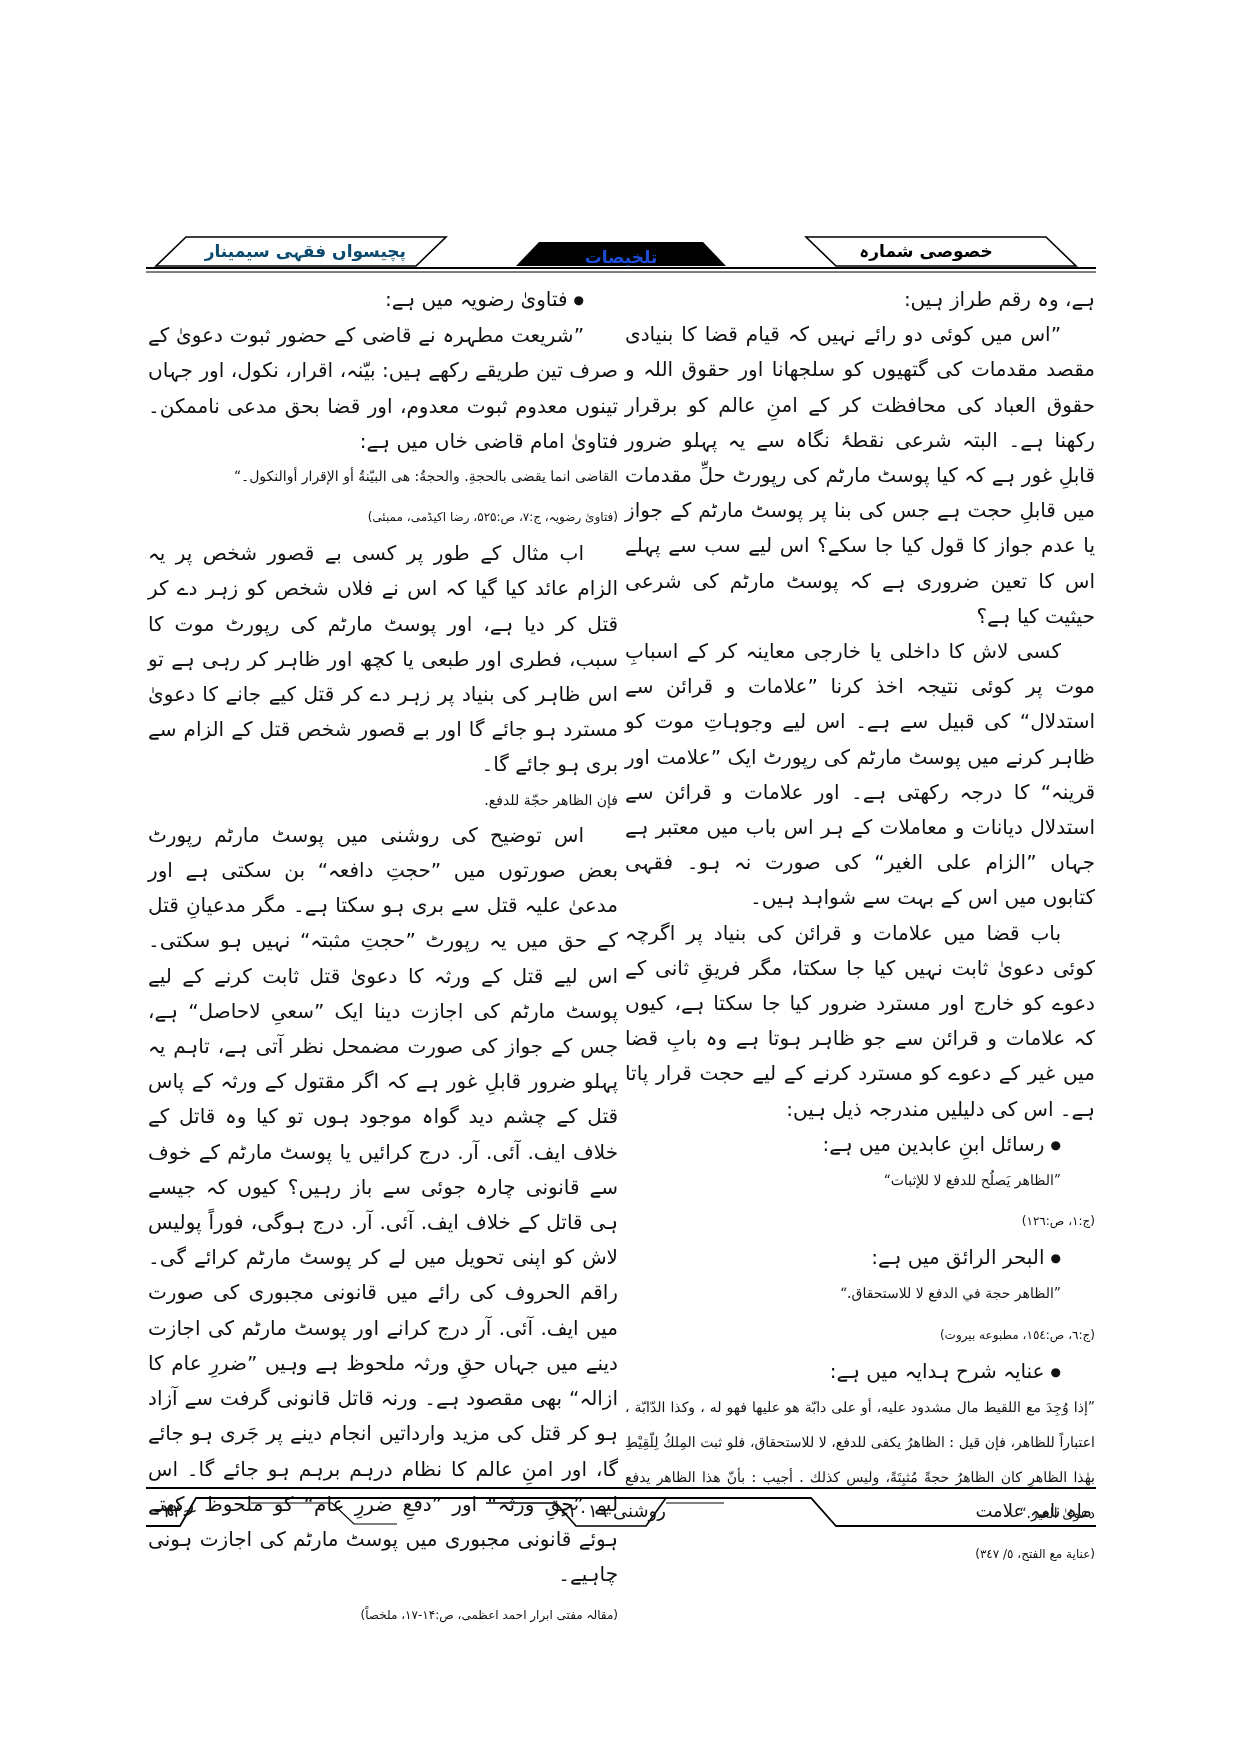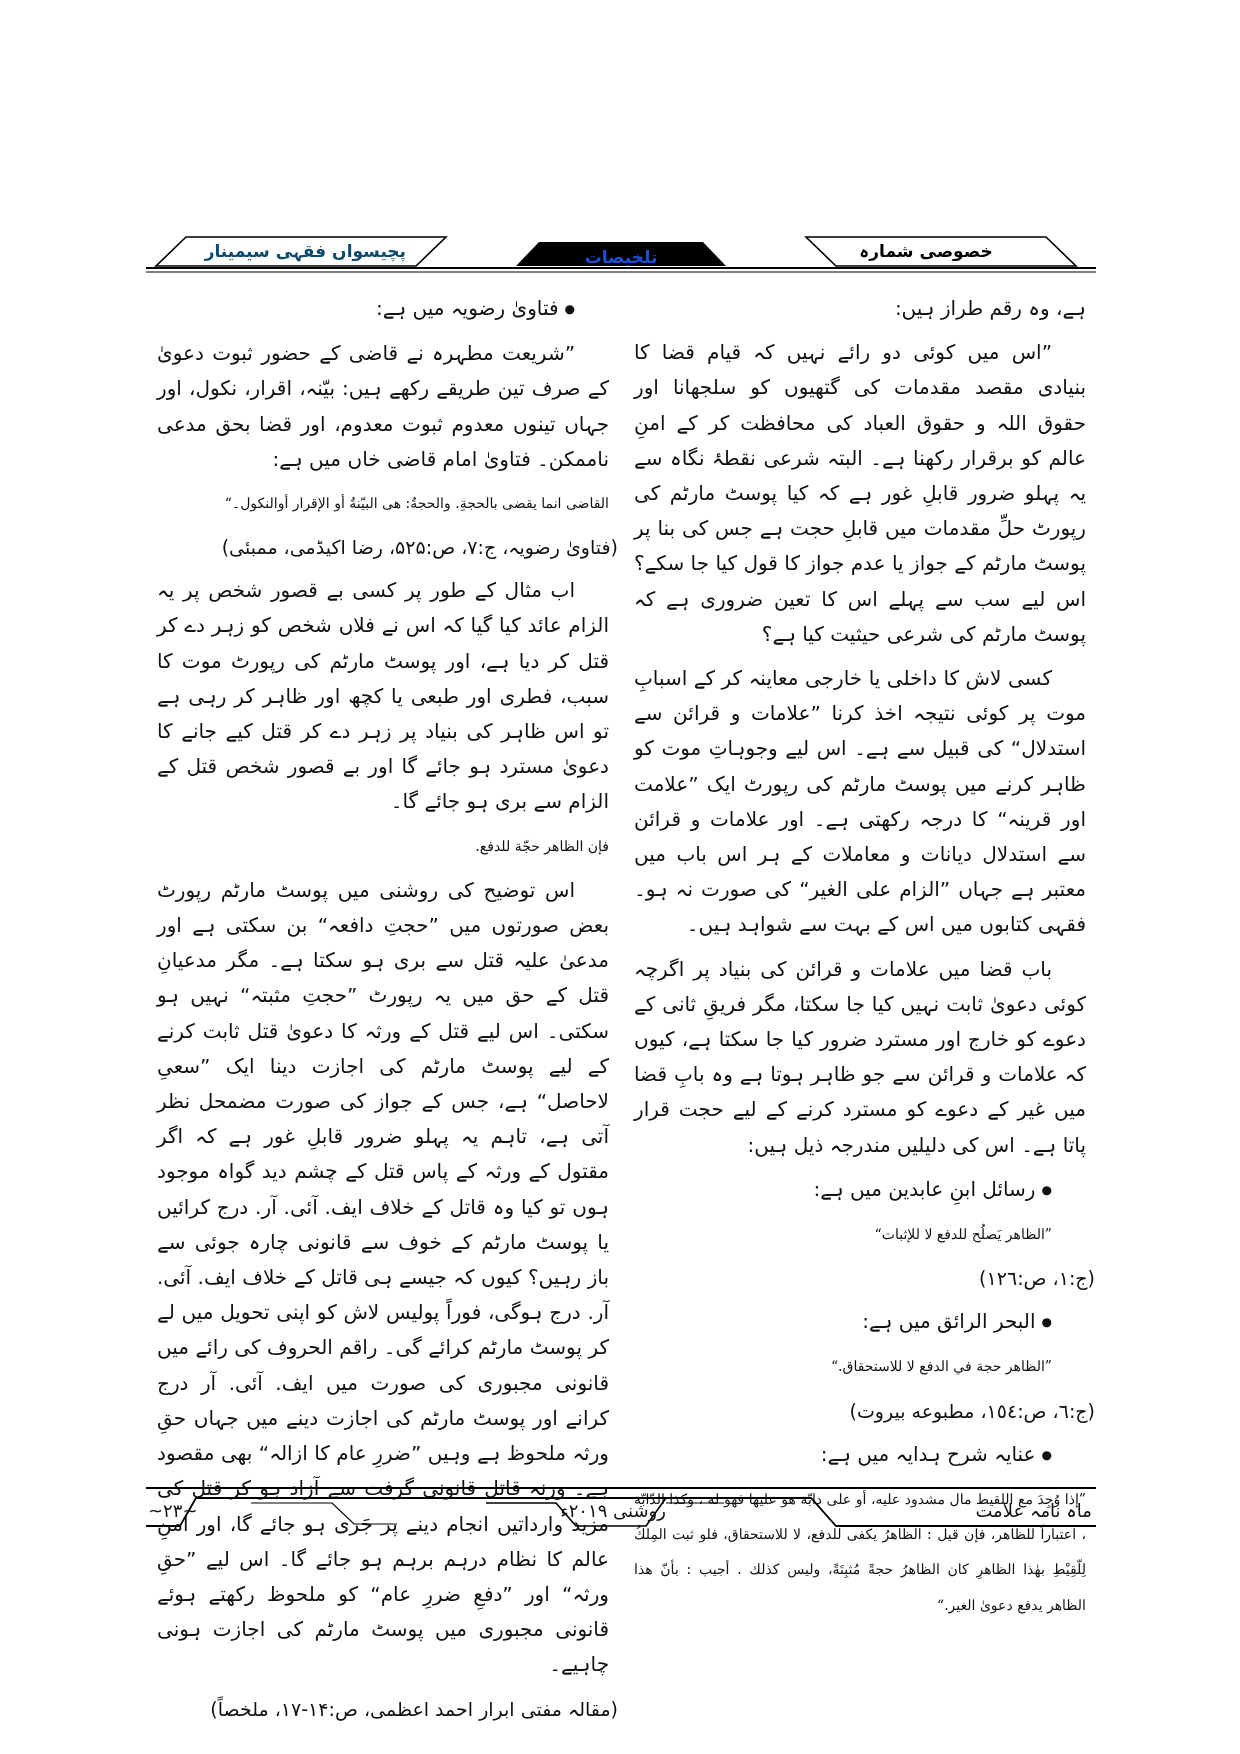"فتاویٰ رضویہ میں ہے:" .col p { margin: 9px -> 0 }
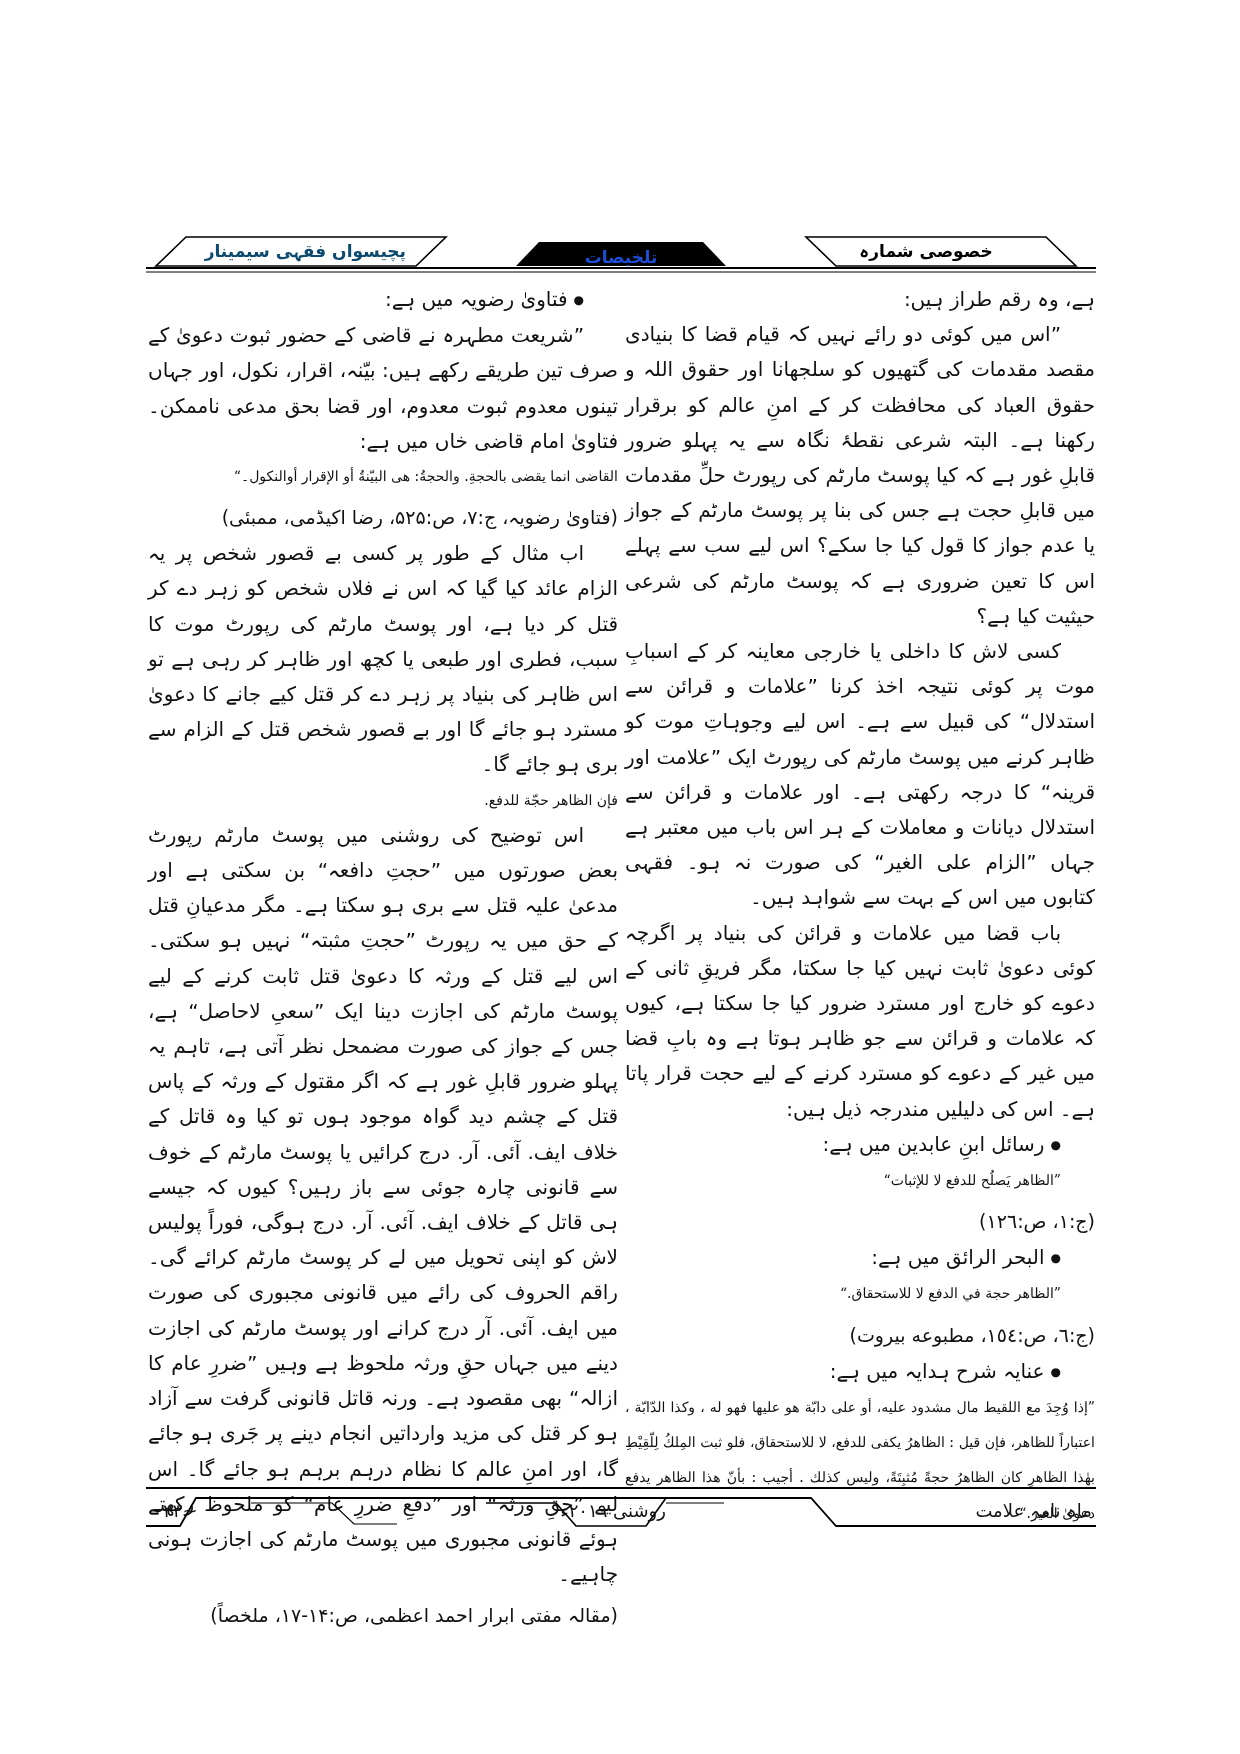"(فتاویٰ رضویہ، ج:۷، ص:۵۲۵، رضا" .cite { font-size: 19px -> 12px }
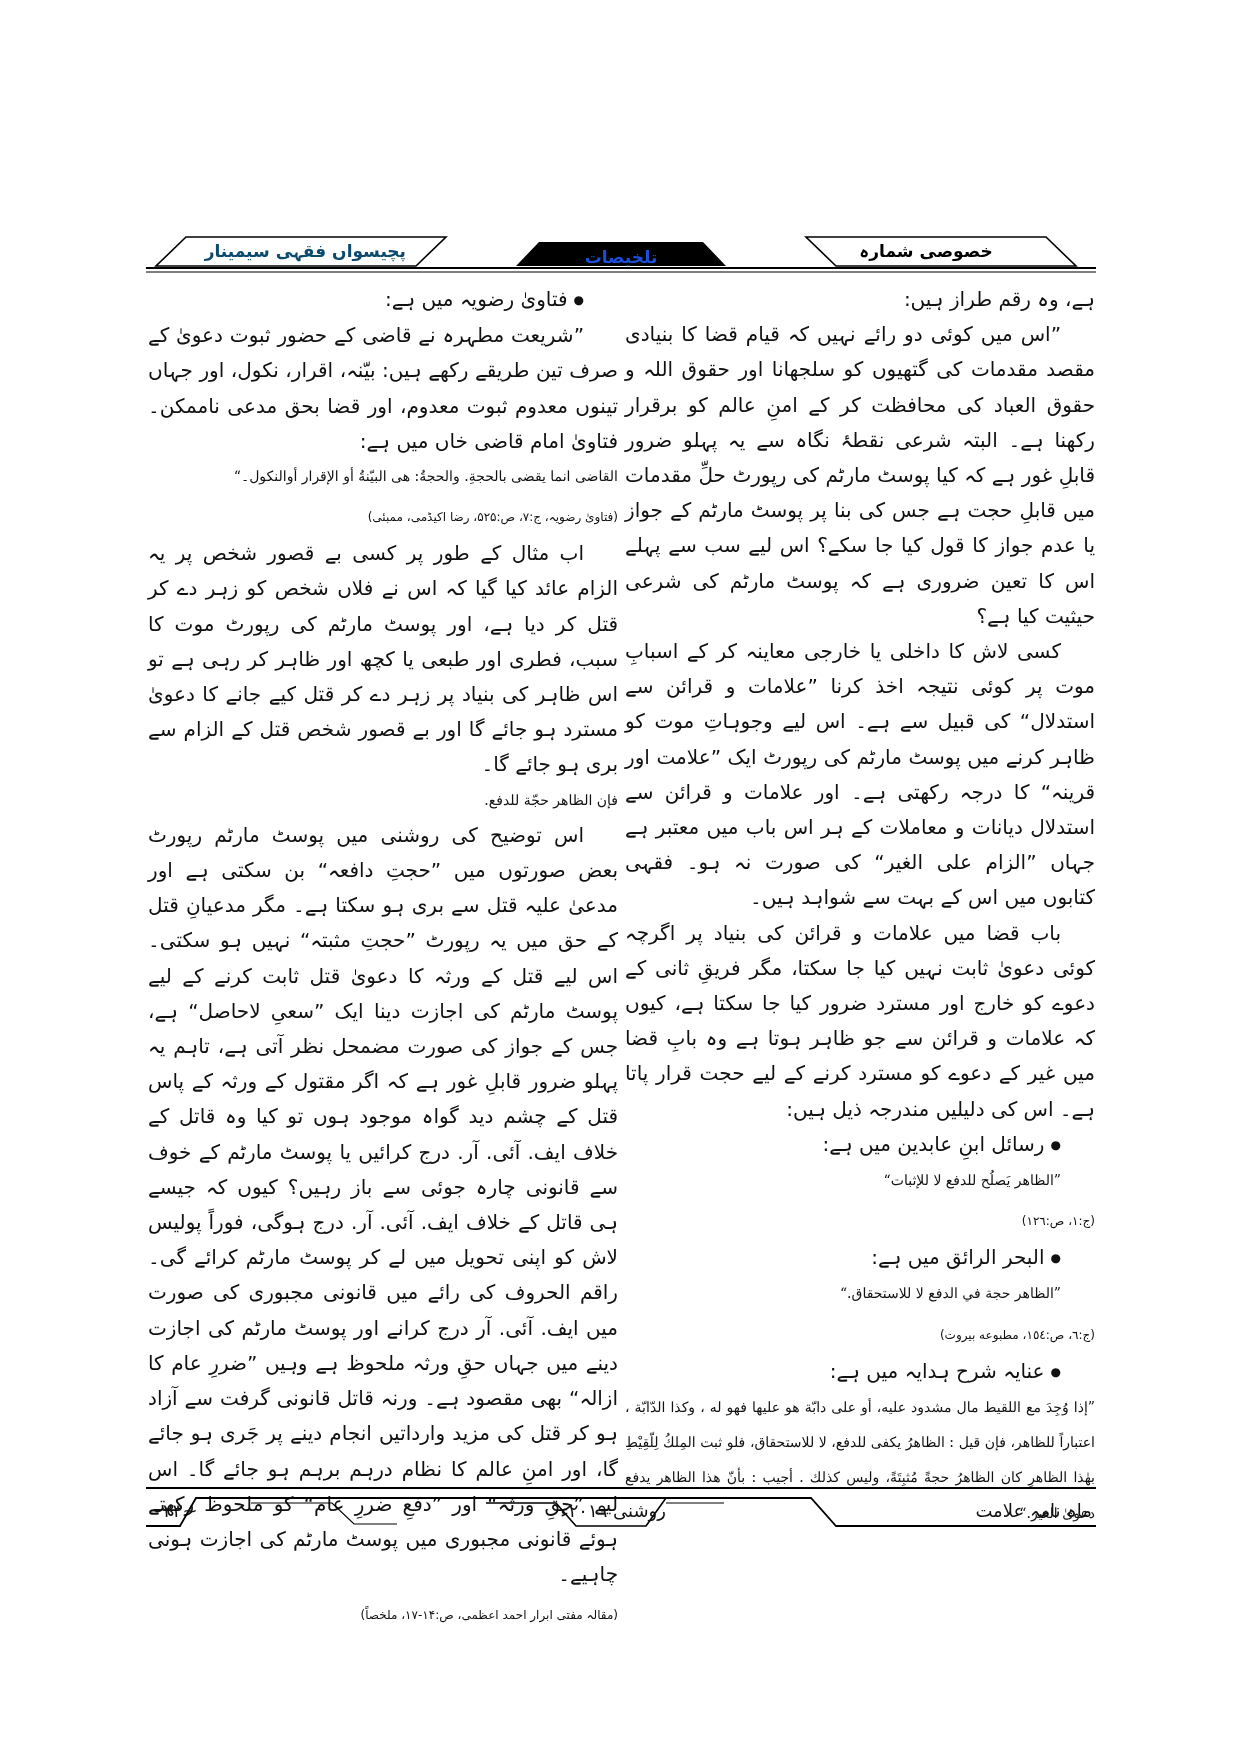"(عناية مع الفتح، ٥/ ٣٤٧)" p.cite { html: none -> <p>(عناية مع الفتح، ٥/ ٣٤٧)</p> }
